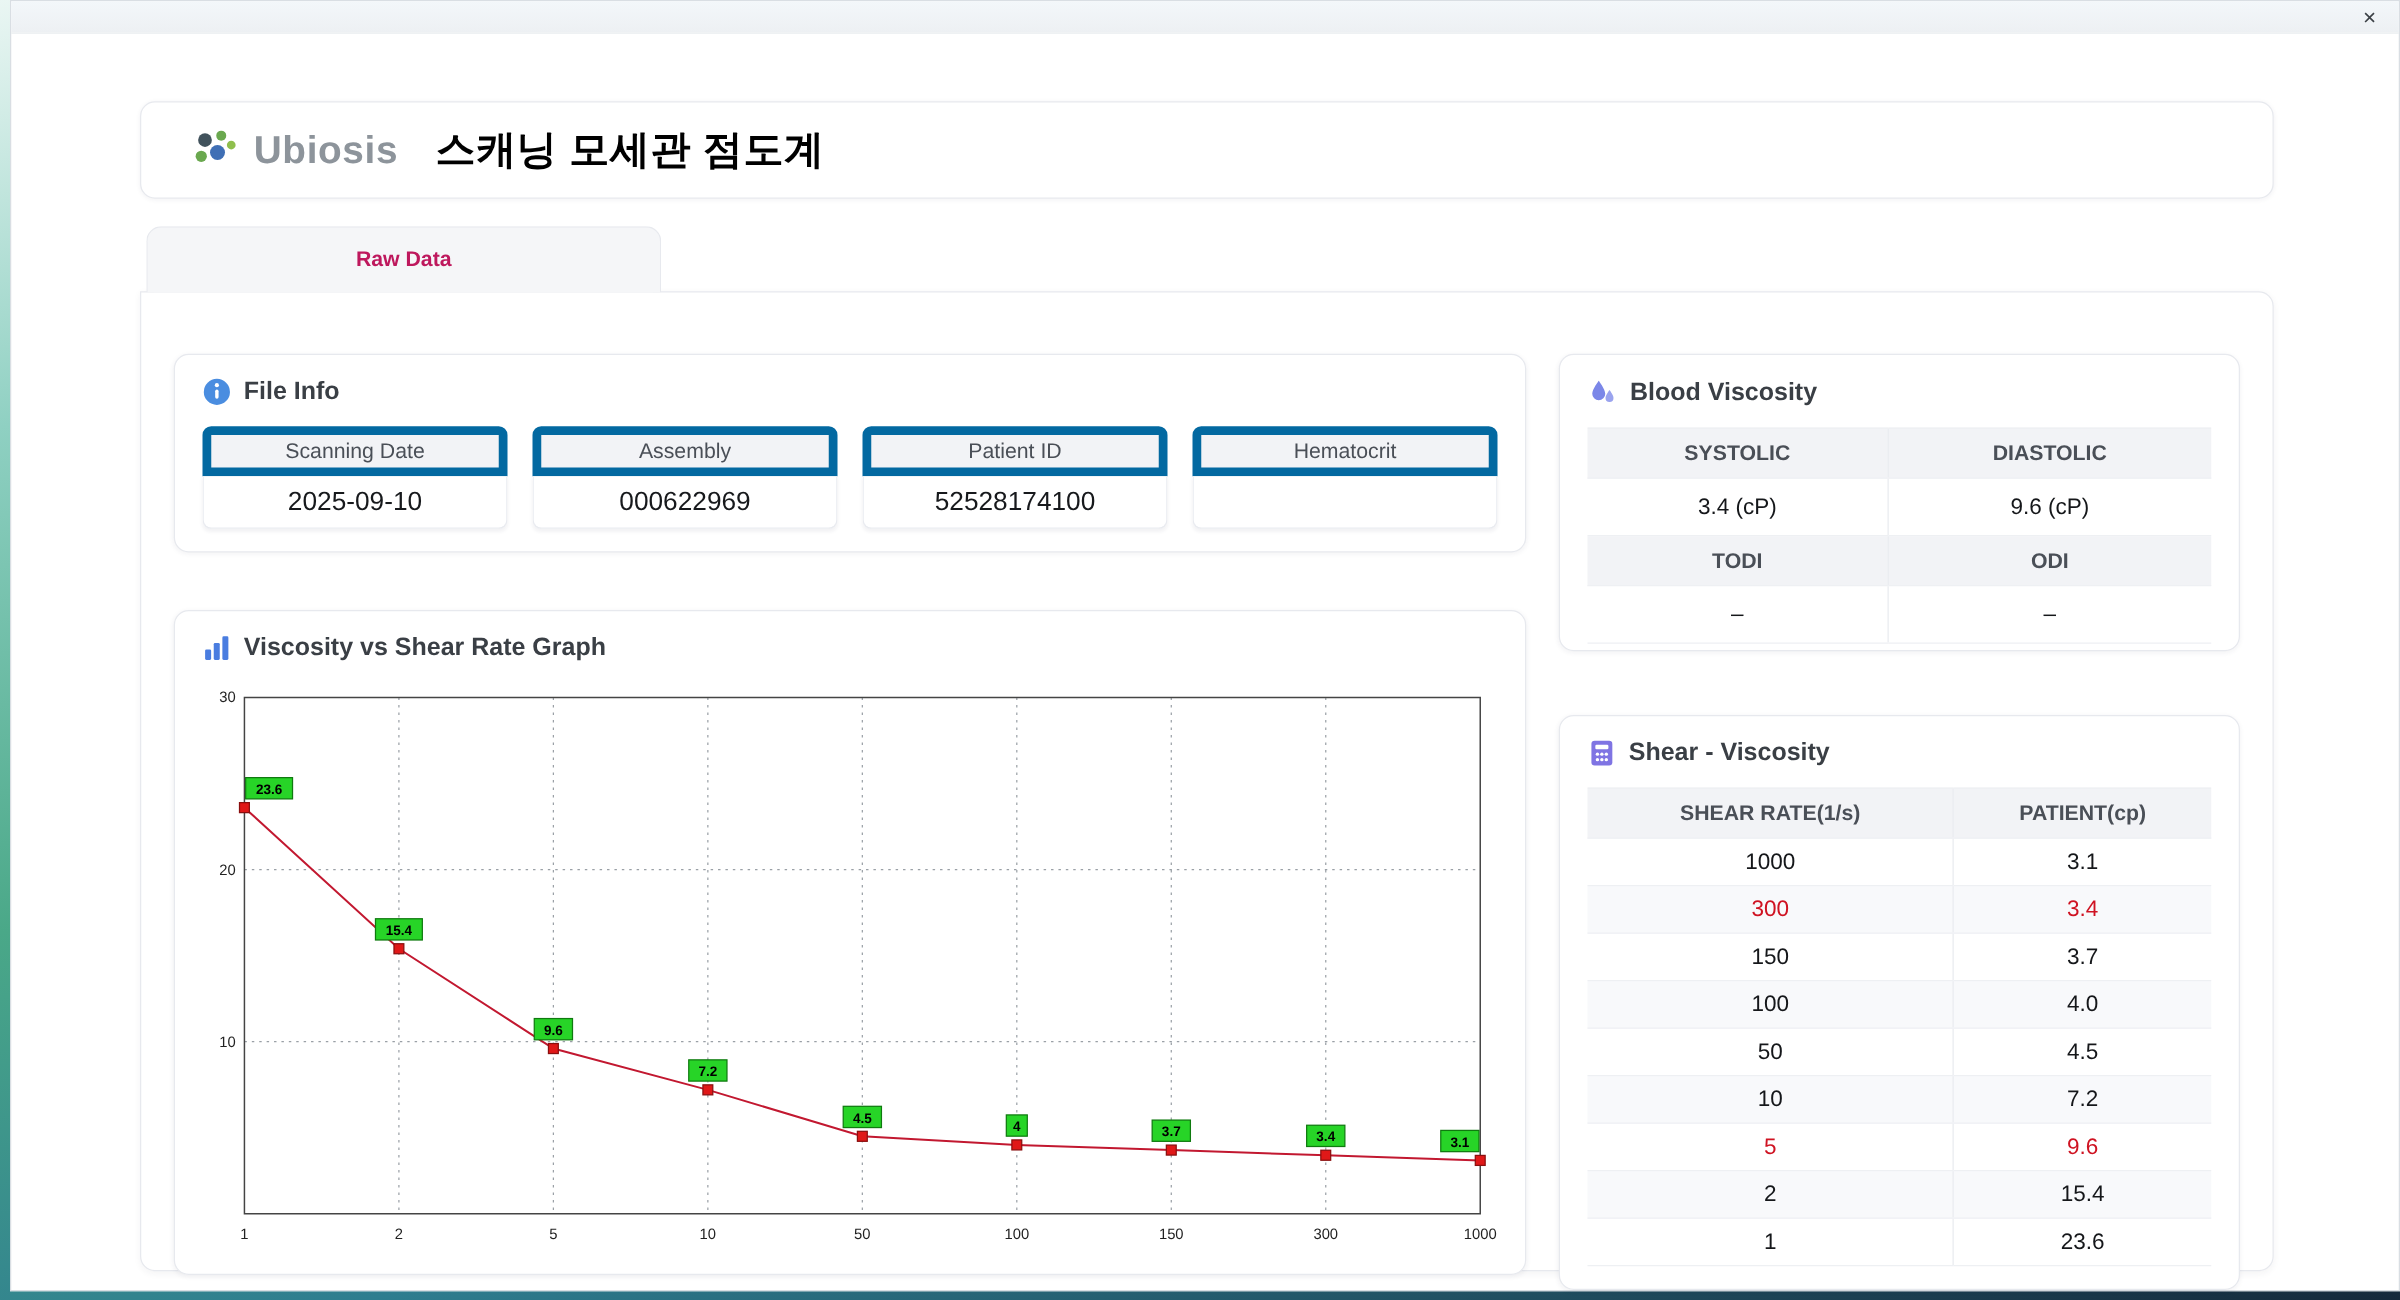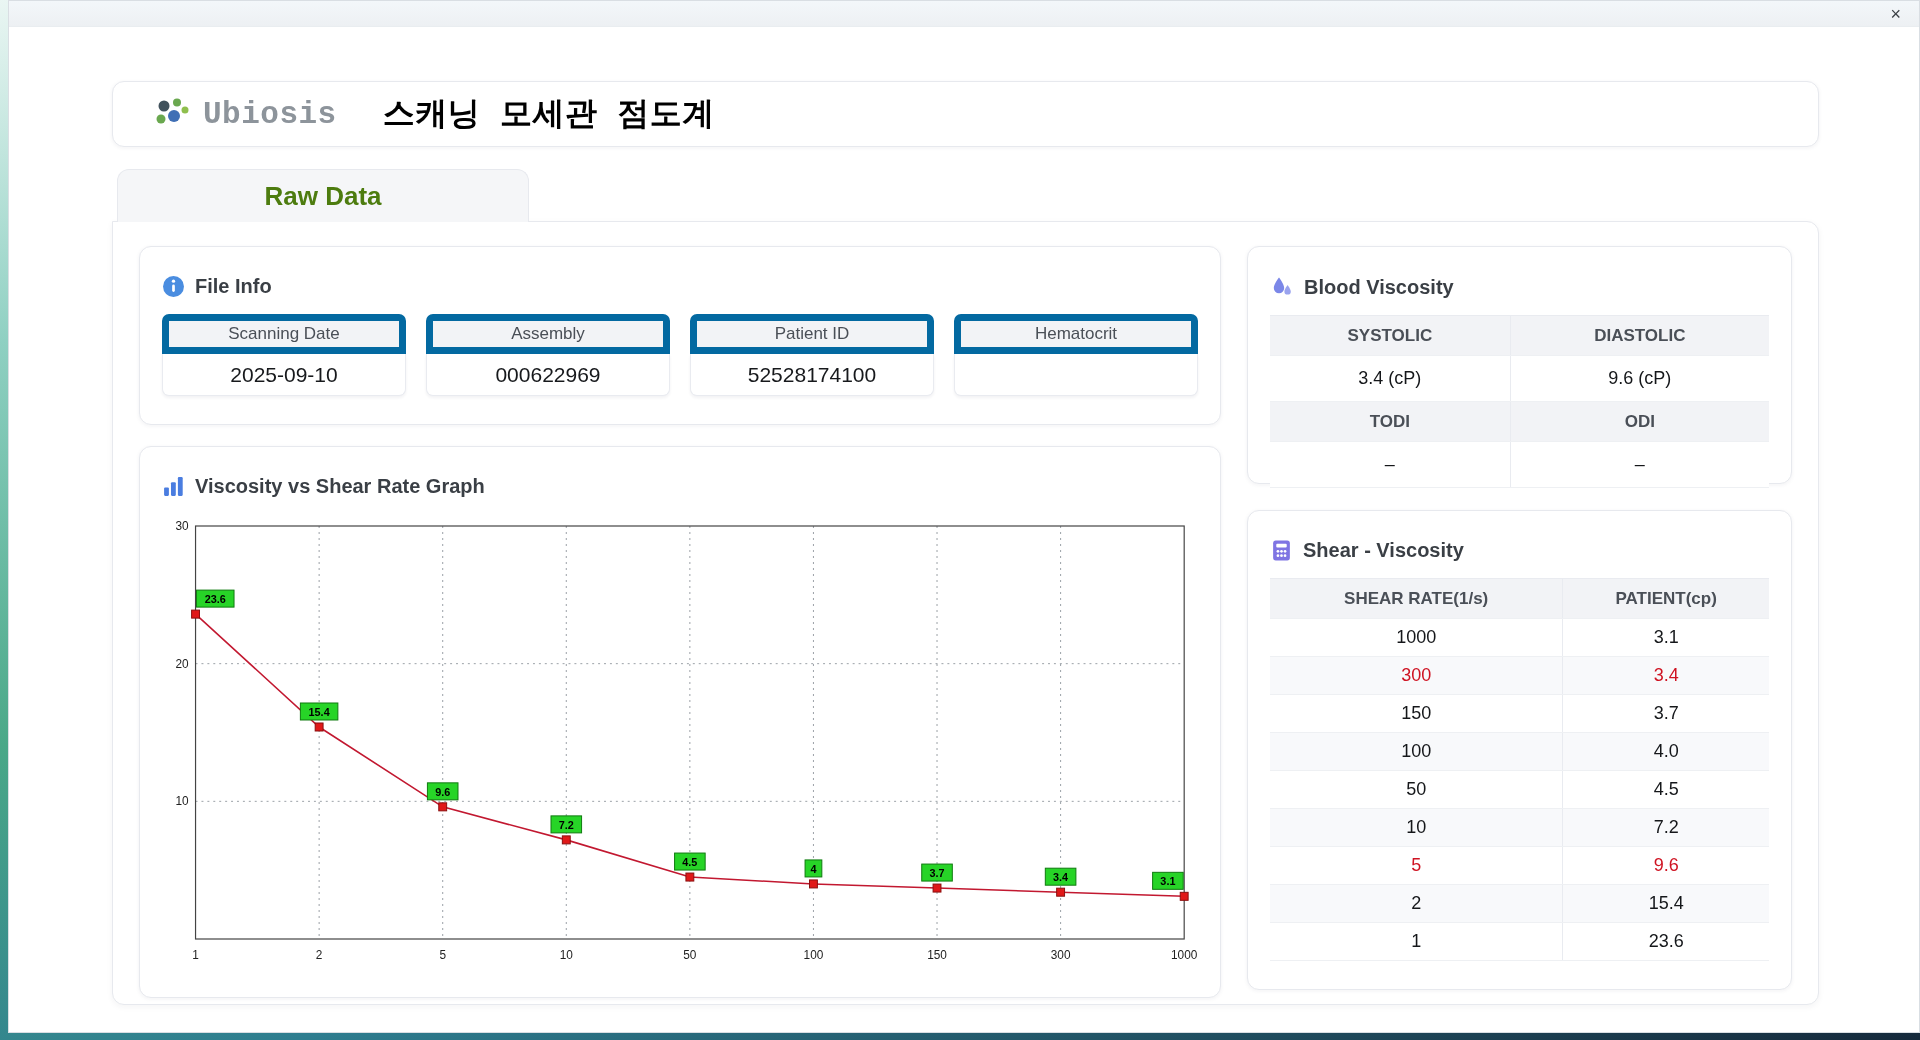"Ubiosis" .header-card { font-family: Liberation Mono, monospace -> none; gap: 46px -> 30px; height: 66px -> 78px }
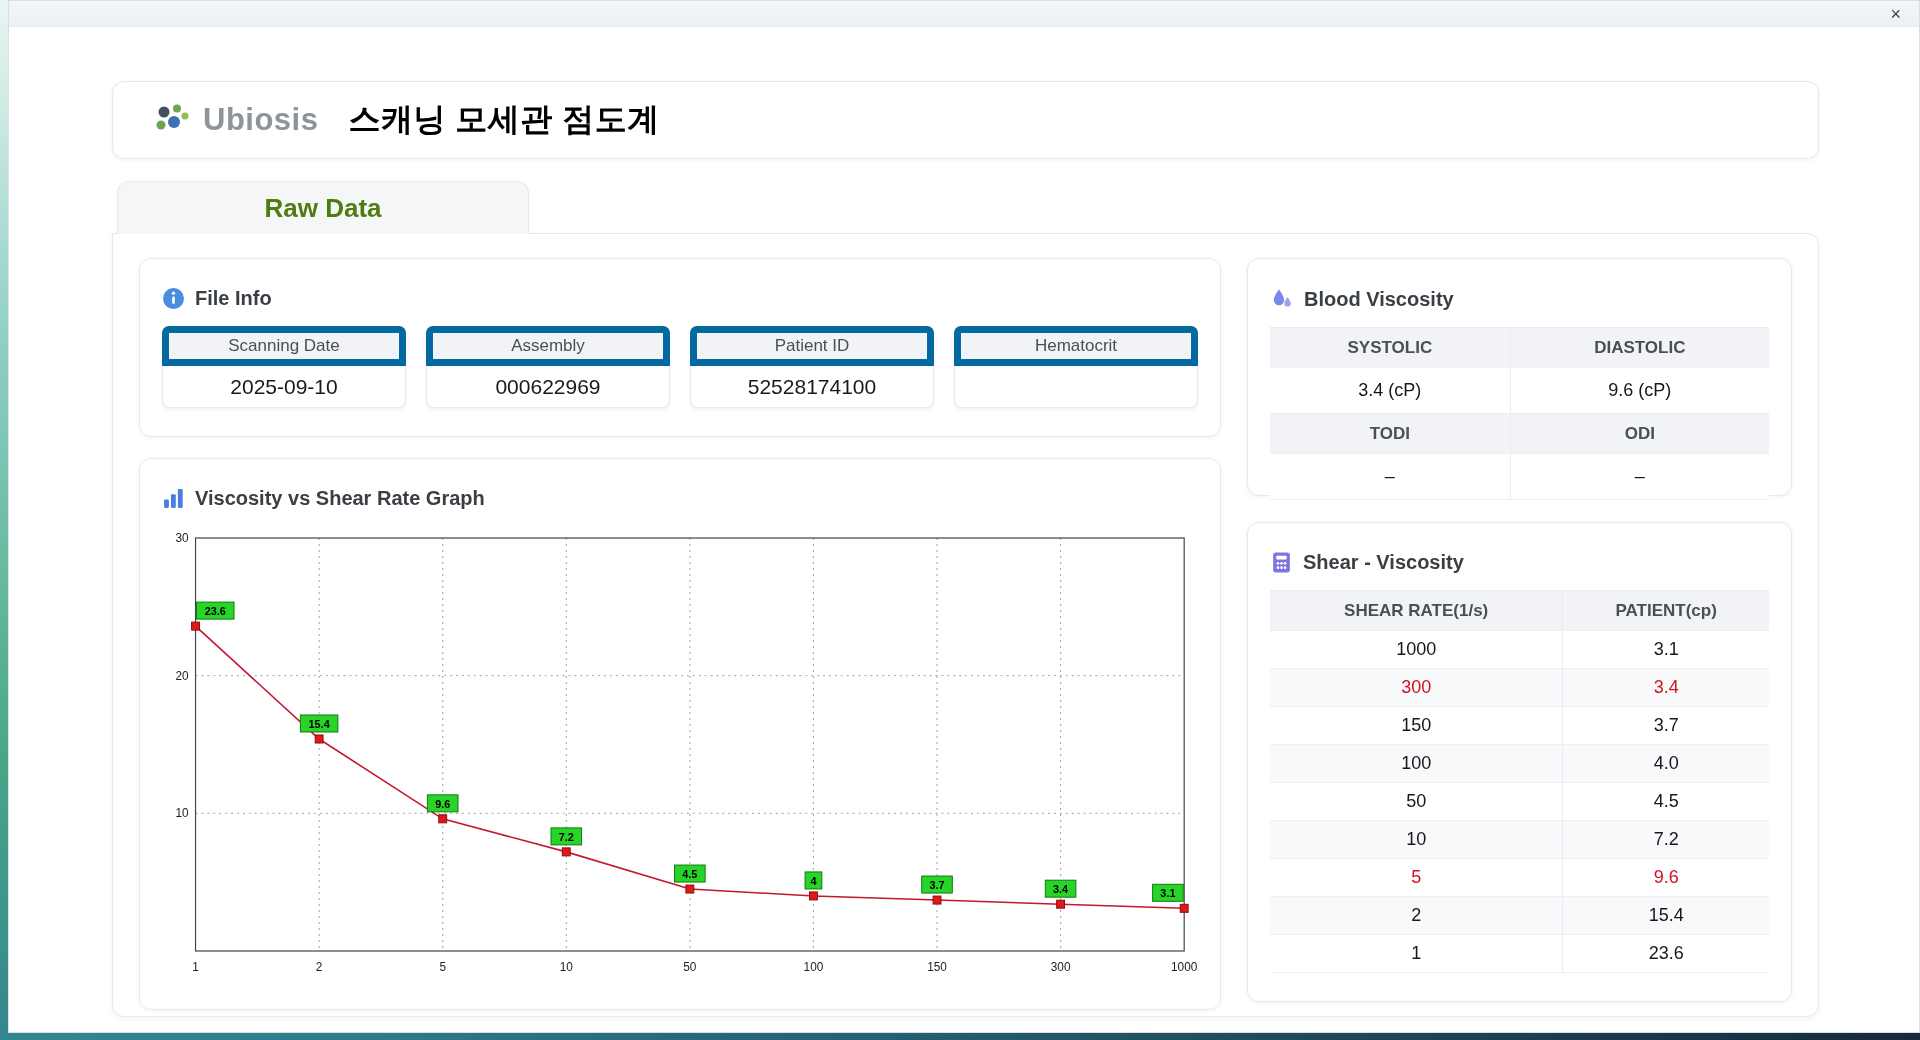"Raw Data" .tab.inactive { color: #4d7c0f -> #be185d; font-size: 26px -> 17px }
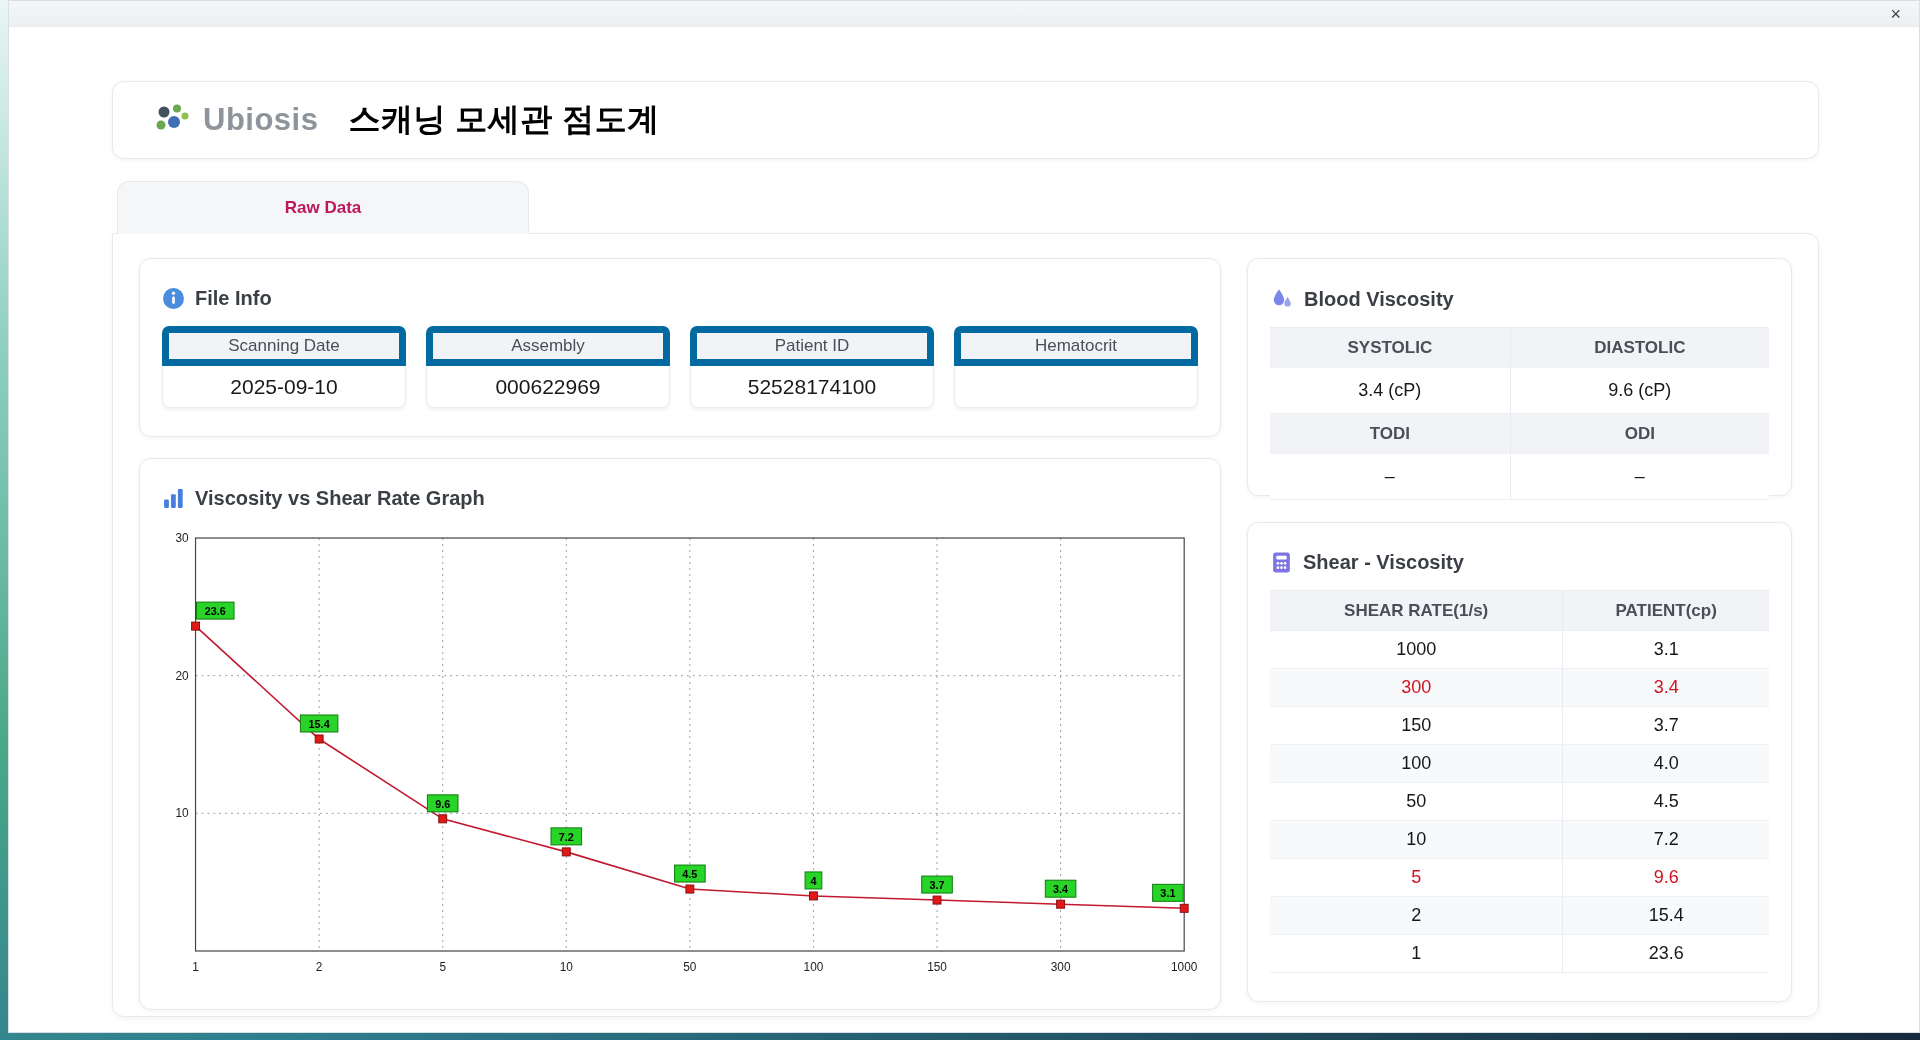"File Info" .section { margin-top: none -> 25px; padding: 28px 22px -> 18px 22px }
